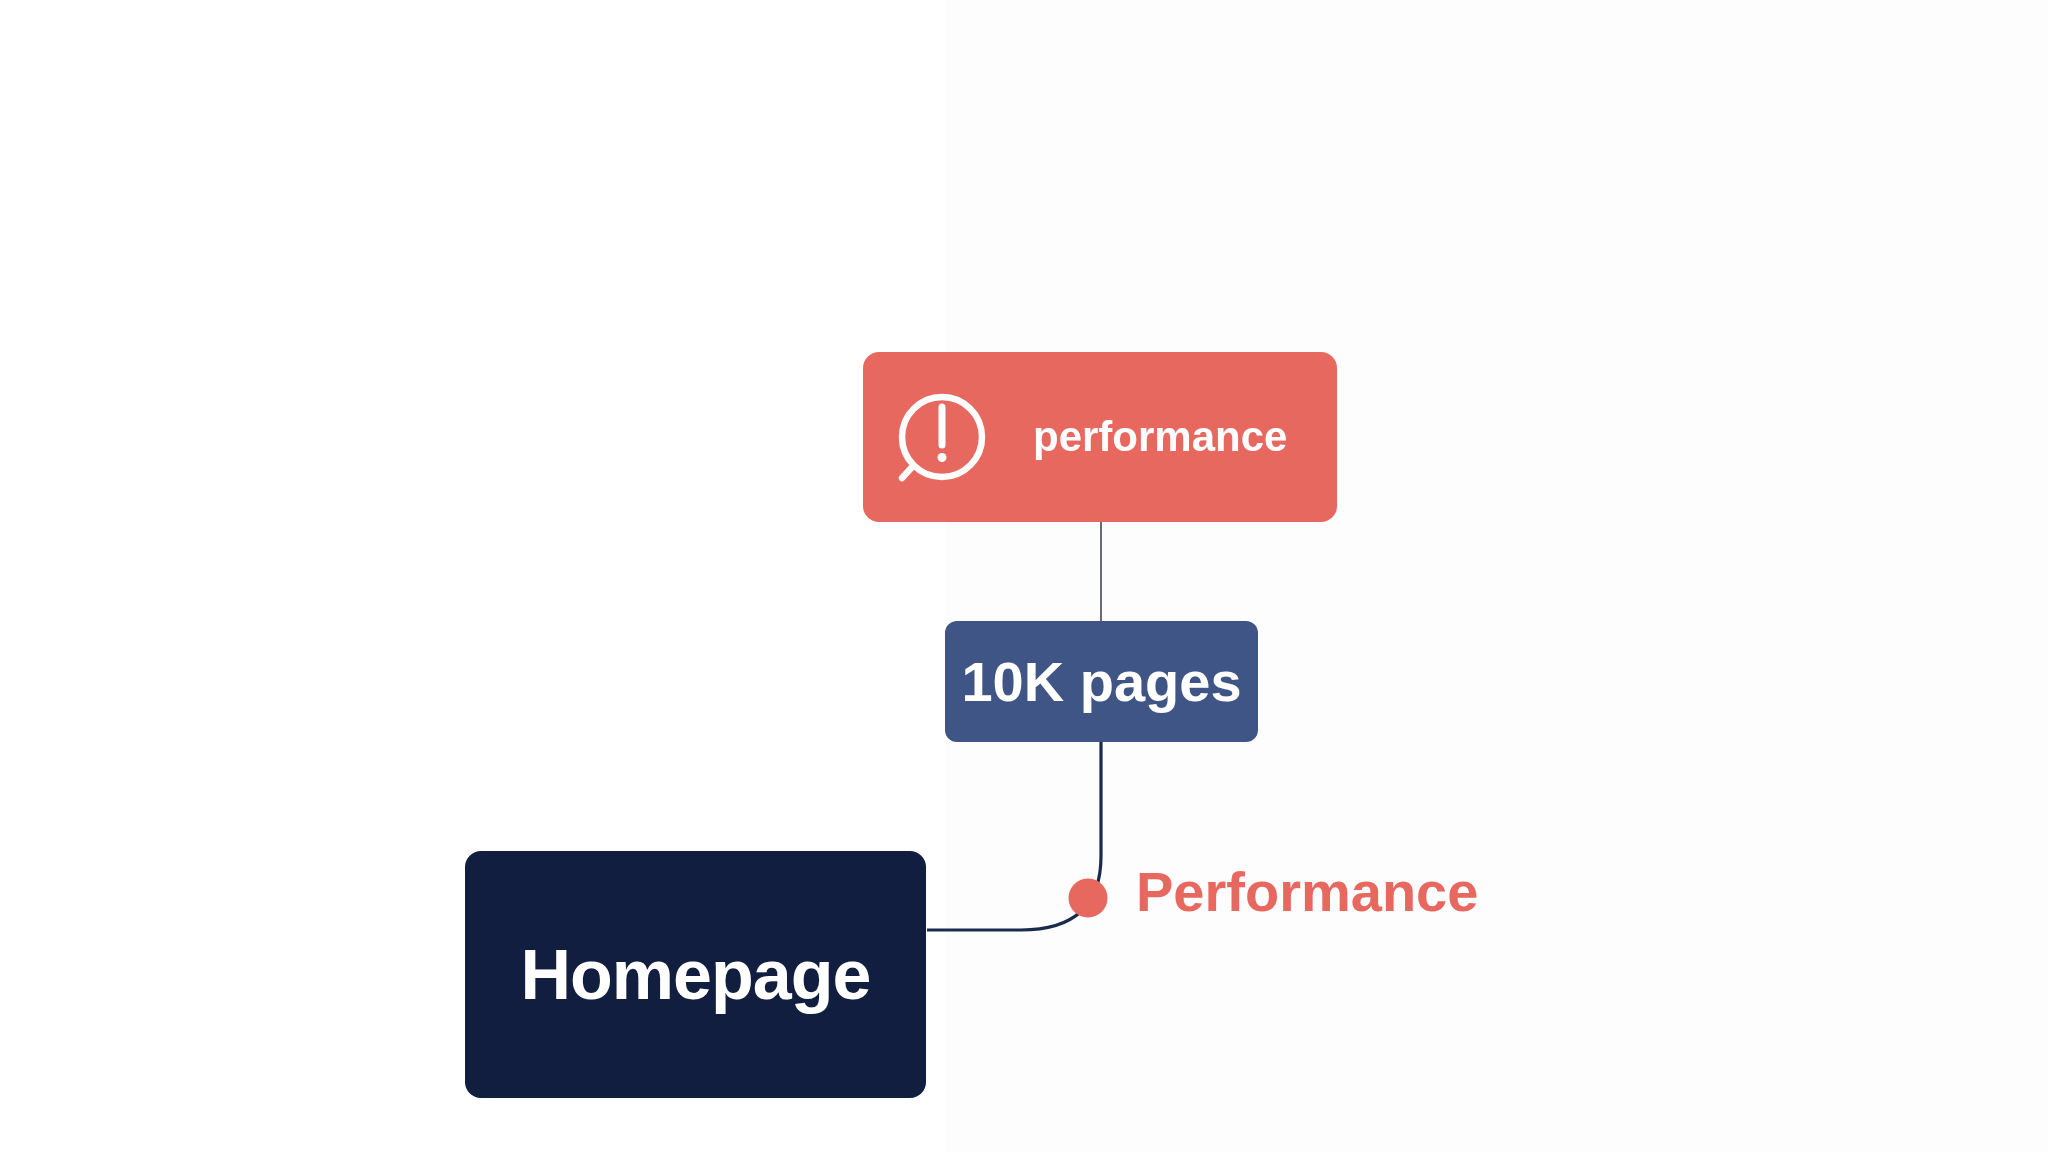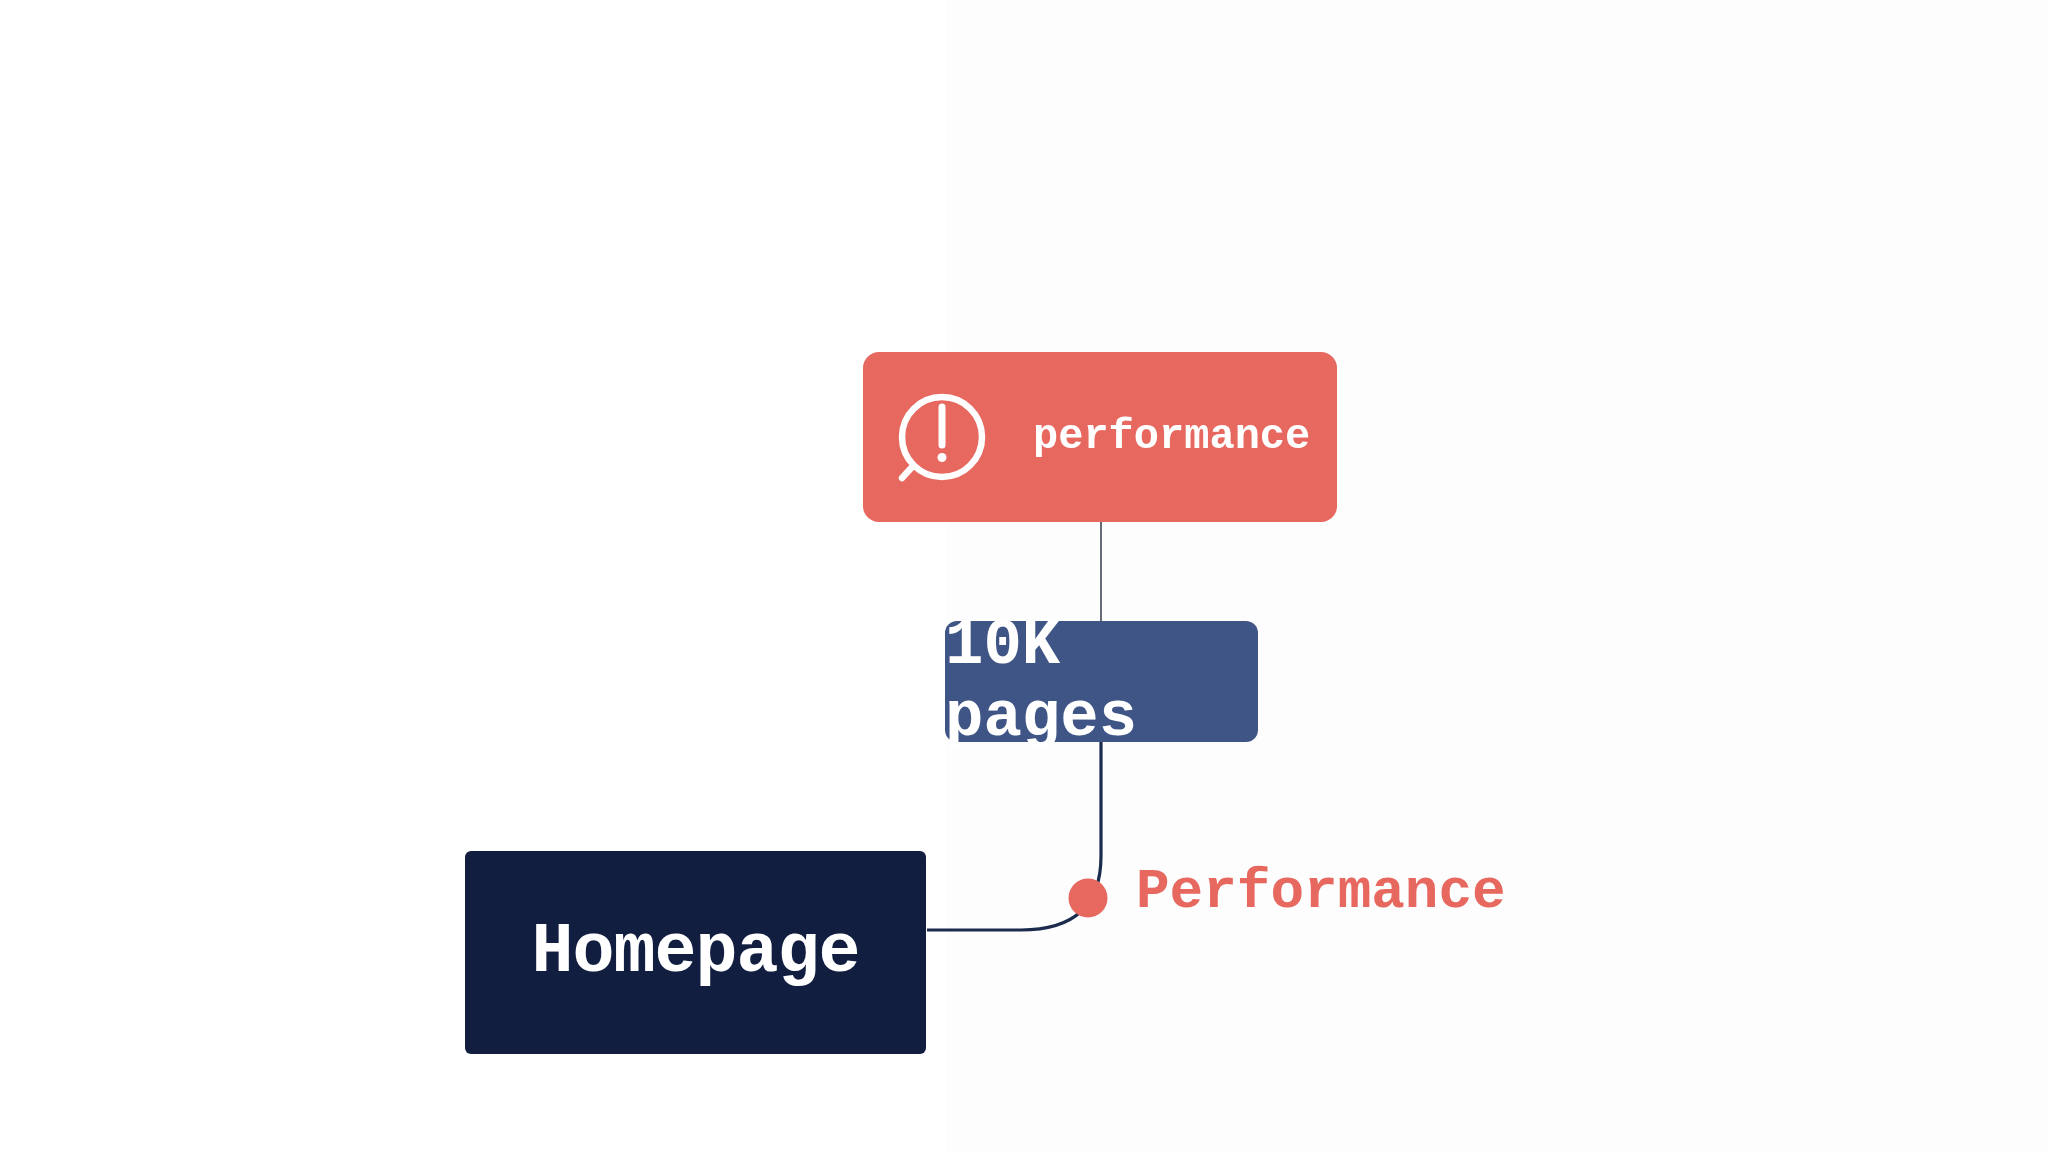"performance" .canvas { font-family: Liberation Mono, monospace -> none }
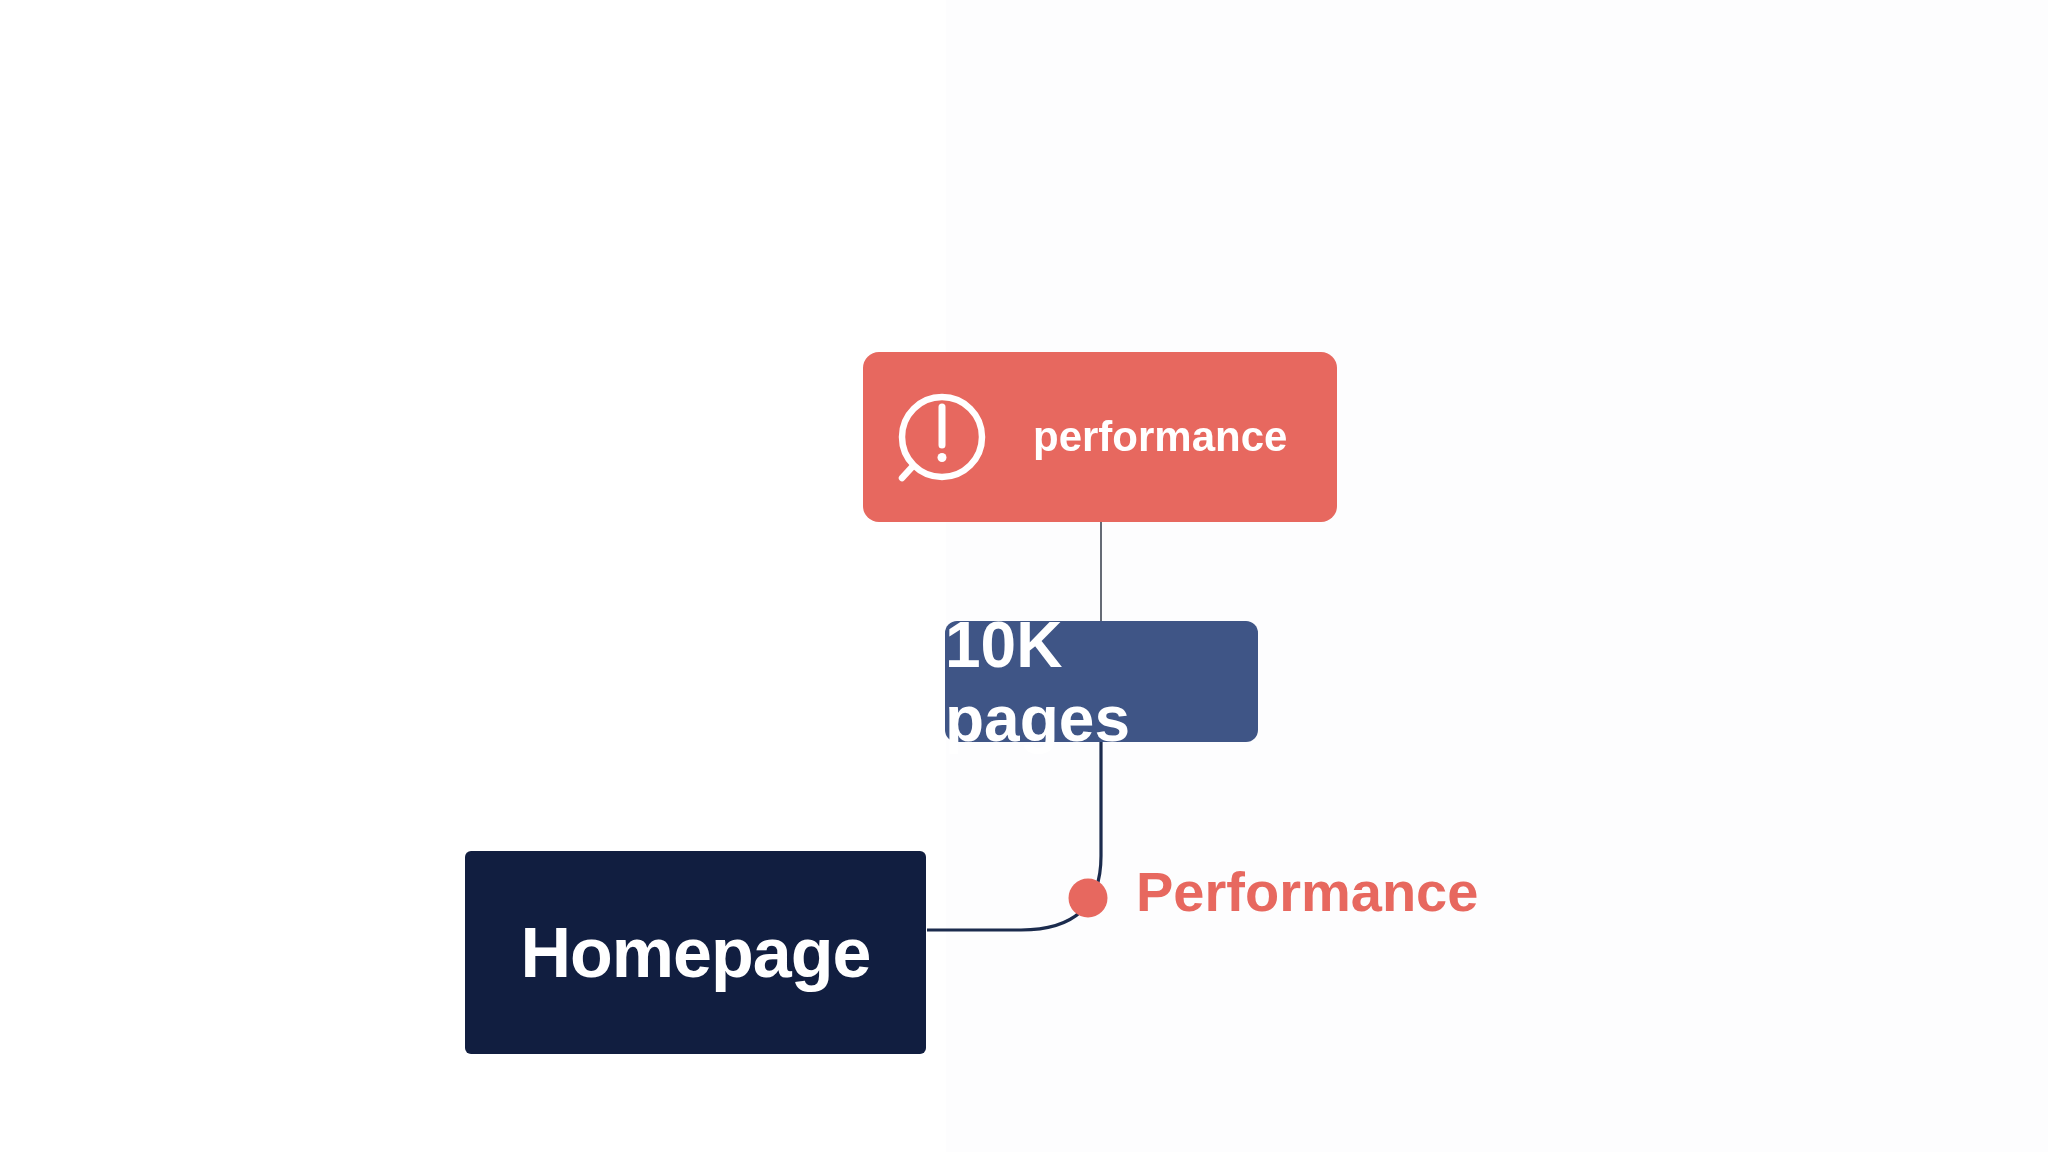"10K pages" .node-pages { font-size: 64px -> 56px }
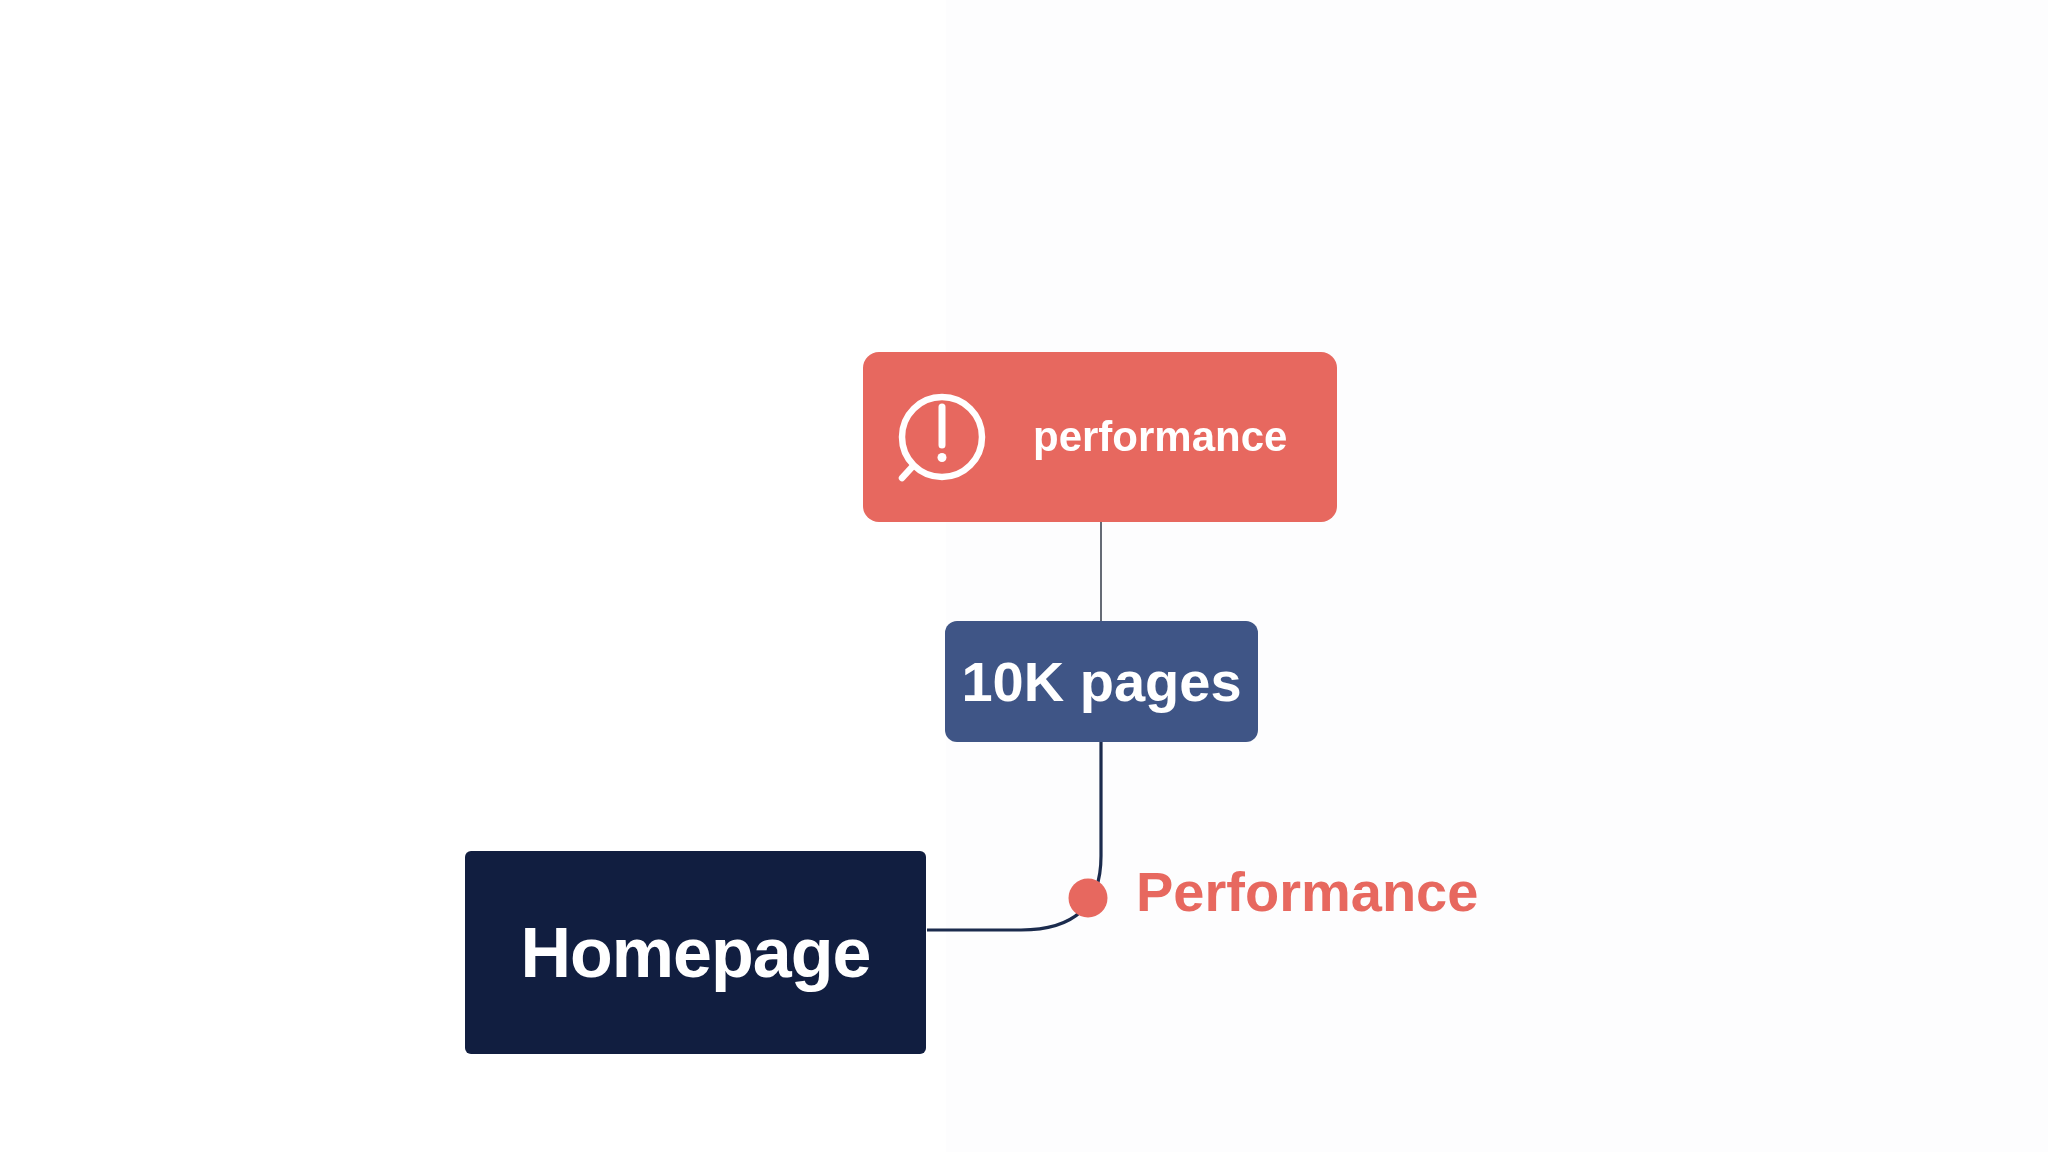"Homepage" .node-homepage { border-radius: 6px -> 16px; height: 203px -> 247px }
